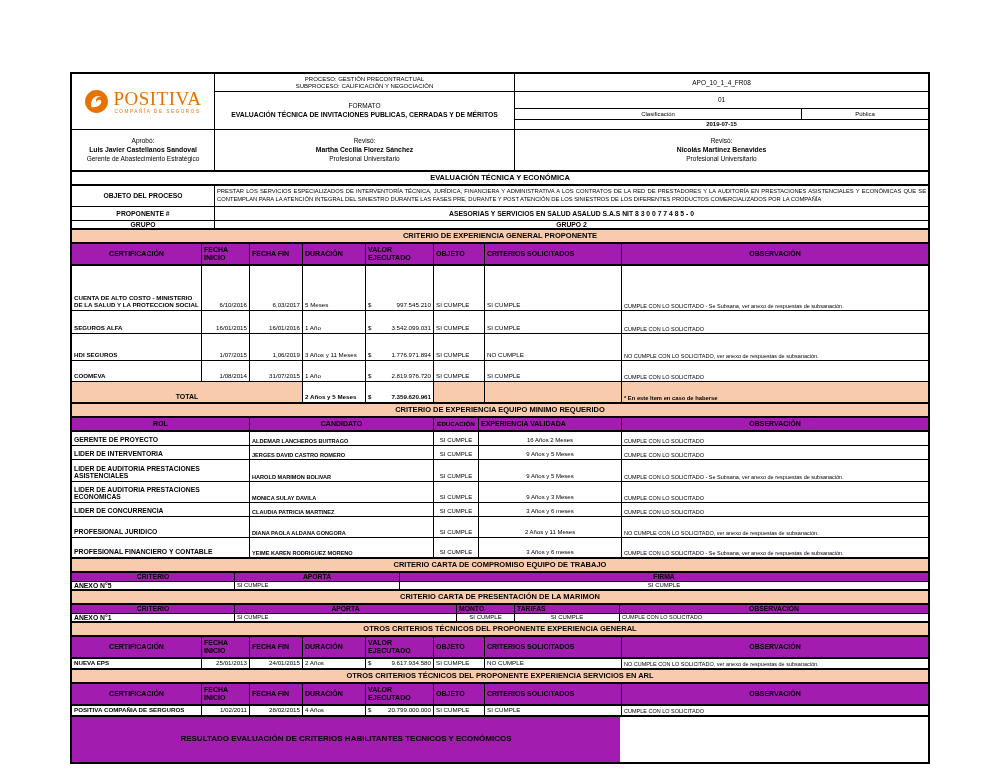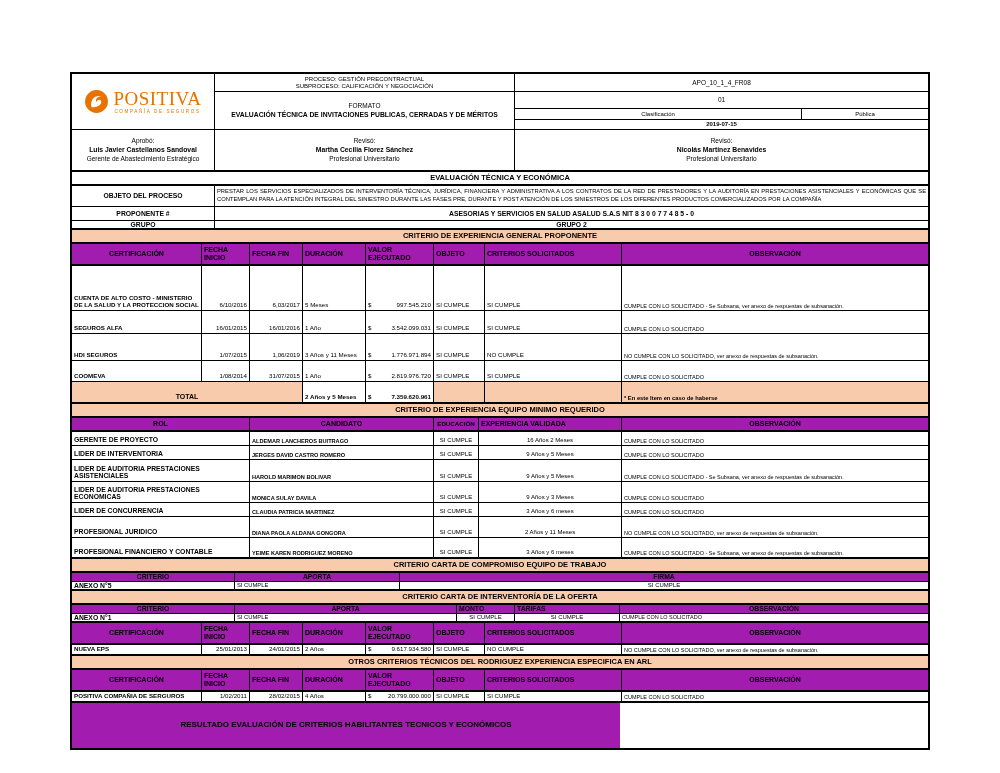"CRITERIO CARTA DE INTERVENTORÍA DE" div.c { text: INTERVENTORÍA DE LA OFERTA -> PRESENTACIÓN DE LA MARIMON }
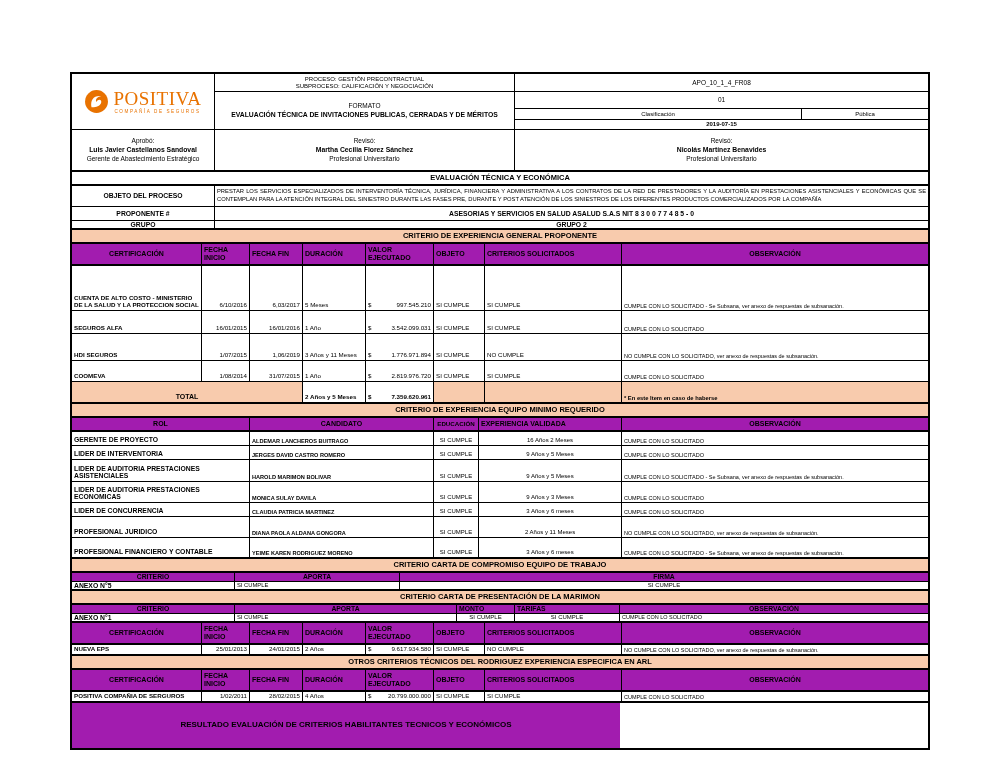"OTROS CRITERIOS TÉCNICOS DEL PROPONENTE EXPERIENCIA GENERAL" div.r { html: none -> <div> <div>OTROS CRITERIOS TÉCNICOS DEL PROPONENTE EXPERIENCIA GENERAL</div> </div> }
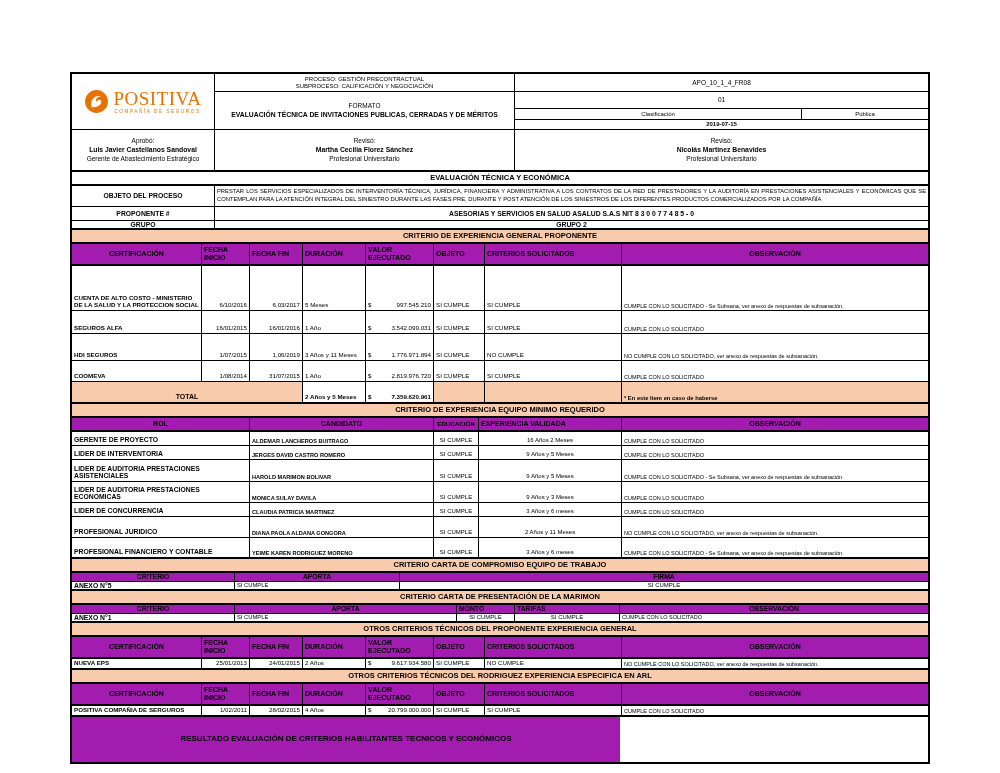"OTROS CRITERIOS TÉCNICOS DEL RODRIGUEZ" div.c { text: RODRIGUEZ EXPERIENCIA ESPECIFICA -> PROPONENTE EXPERIENCIA SERVICIOS }
